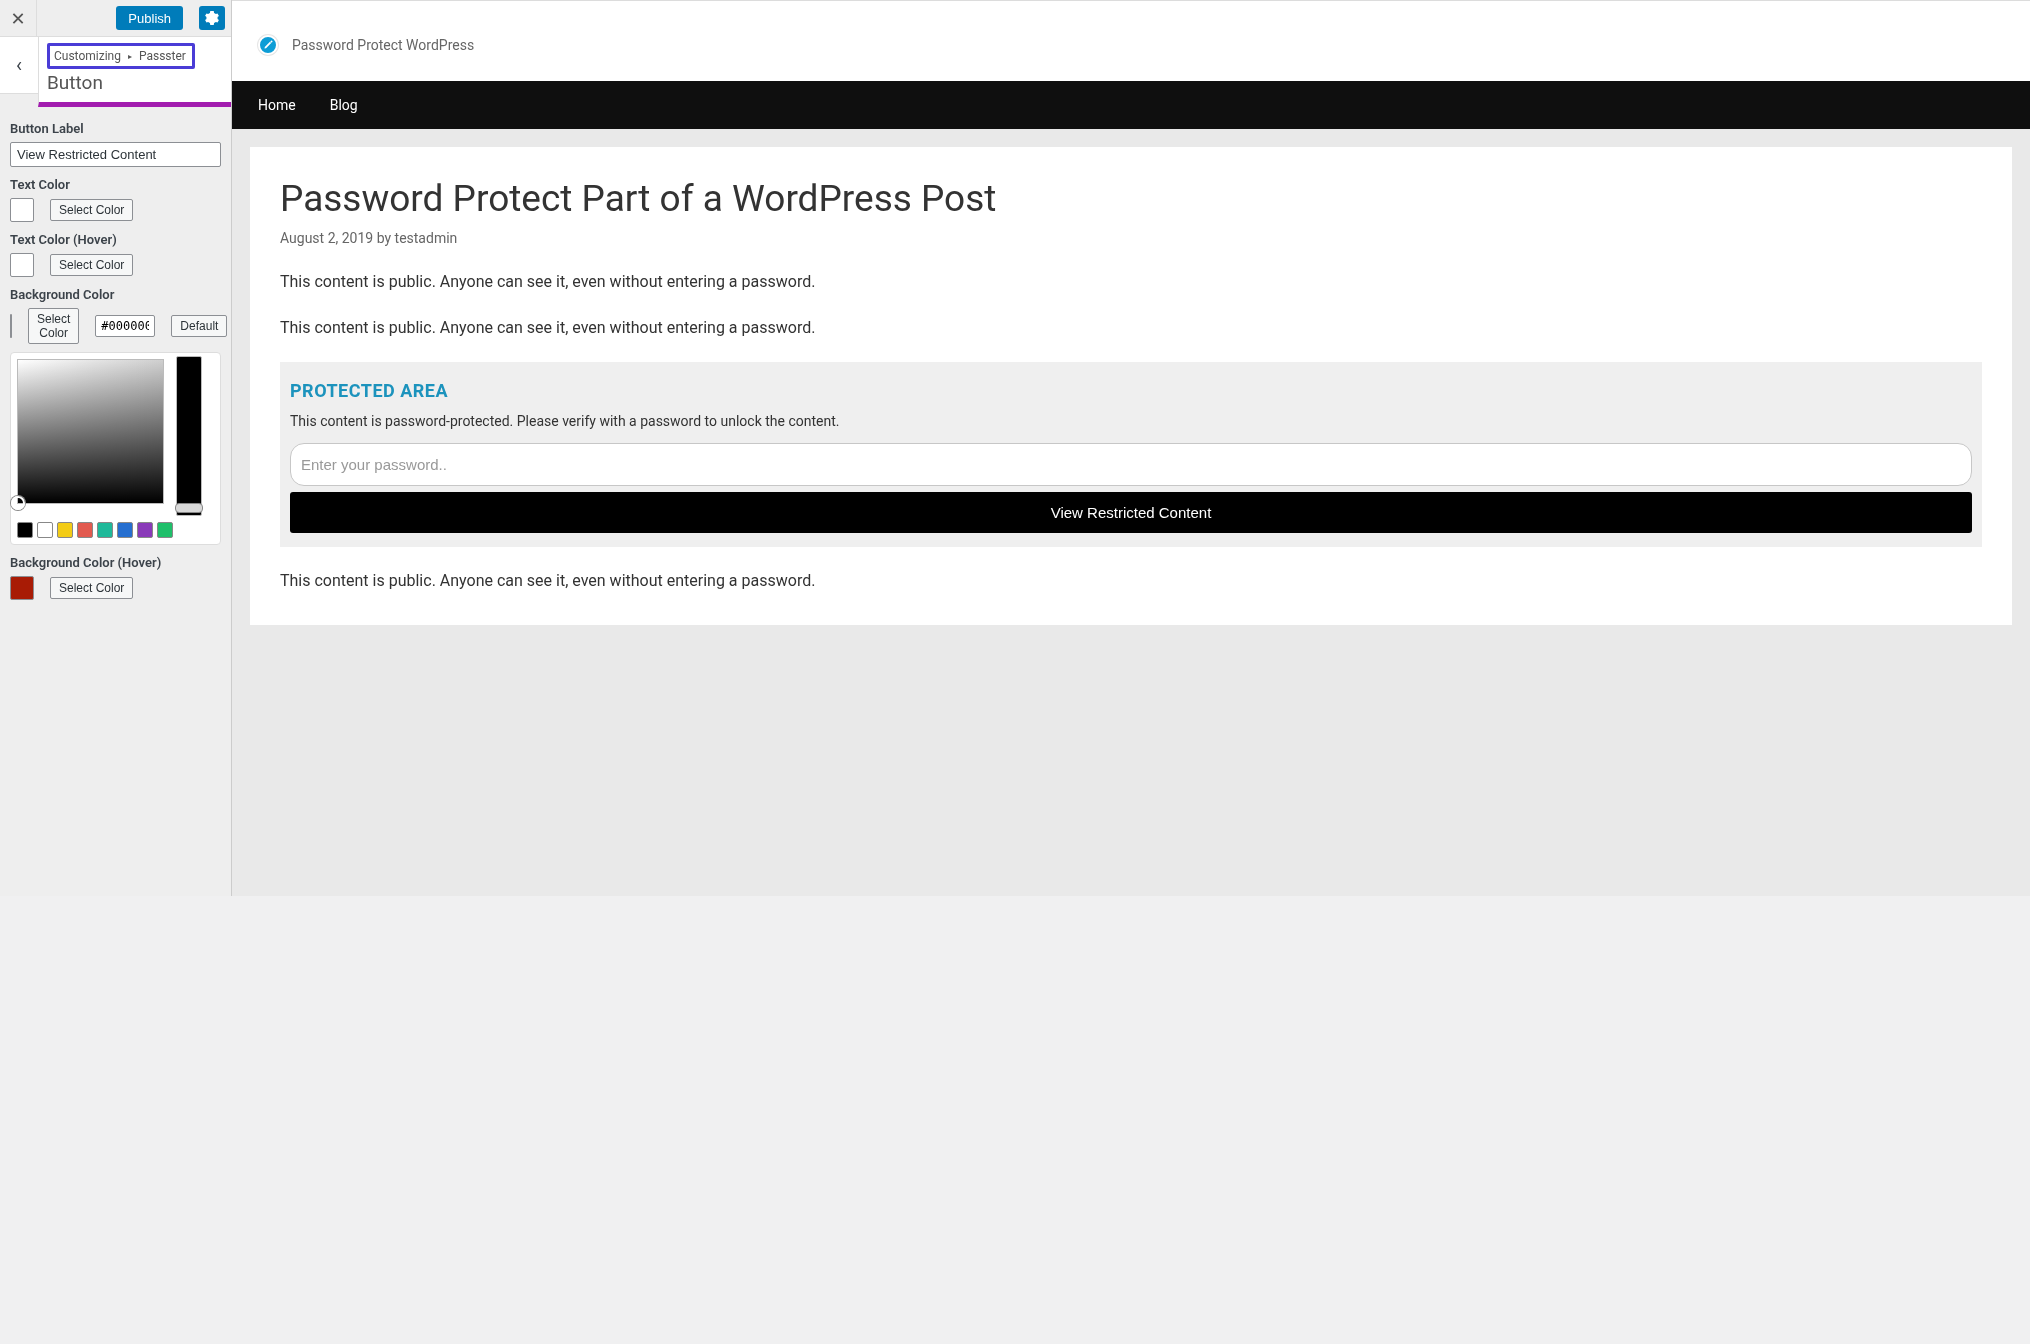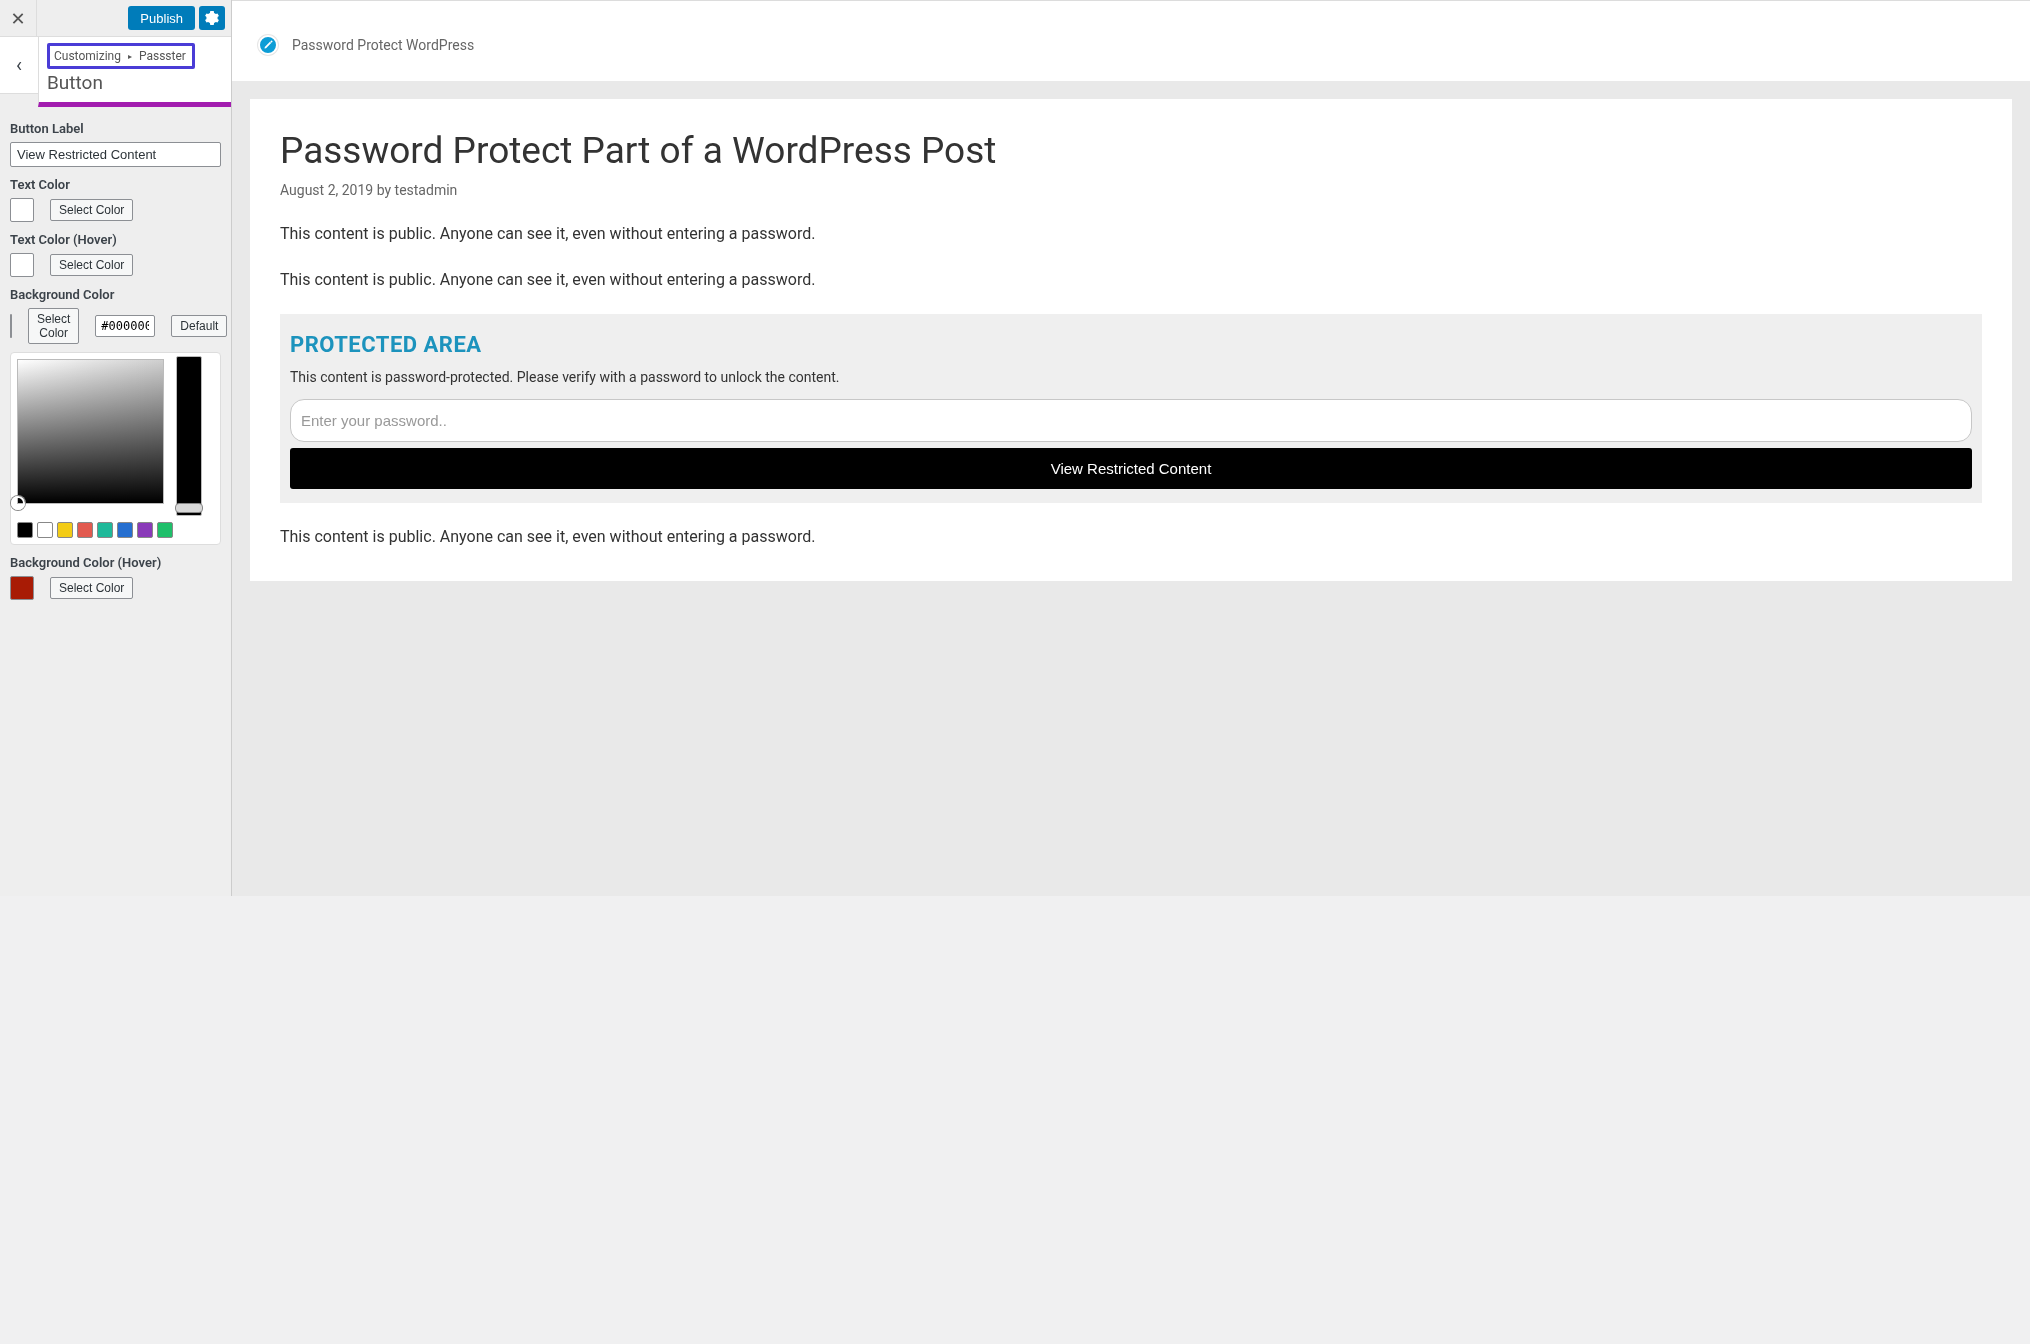"Publish" .btn-publish { margin: 6px 0 6px 0 -> 6px 12px 6px 0 }
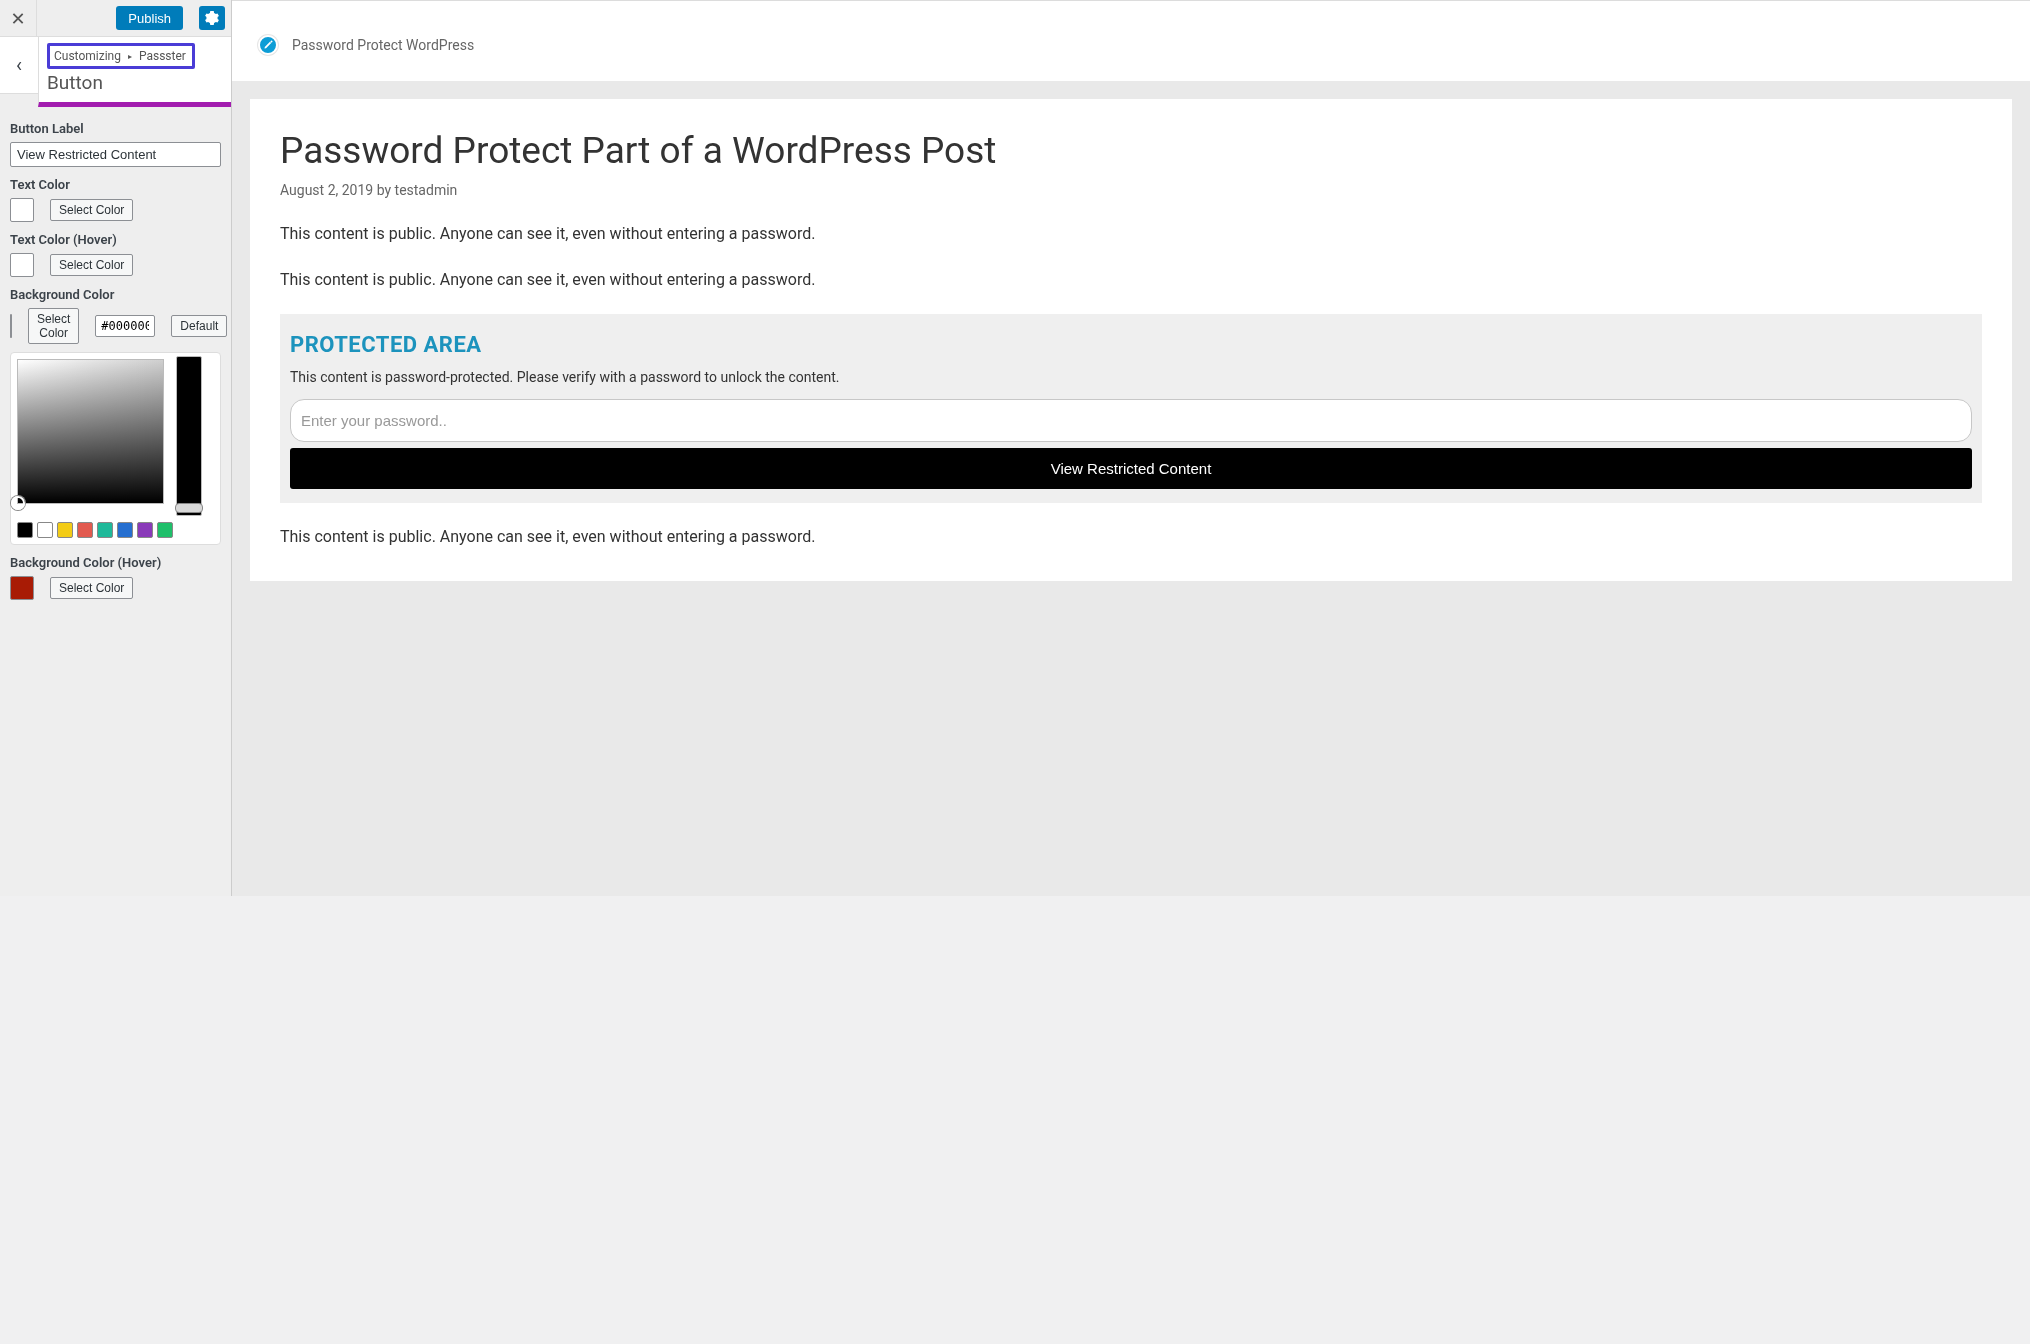"Home" div.pv-nav { html: none -> <div> <a>Home</a> <a>Blog</a> </div> }
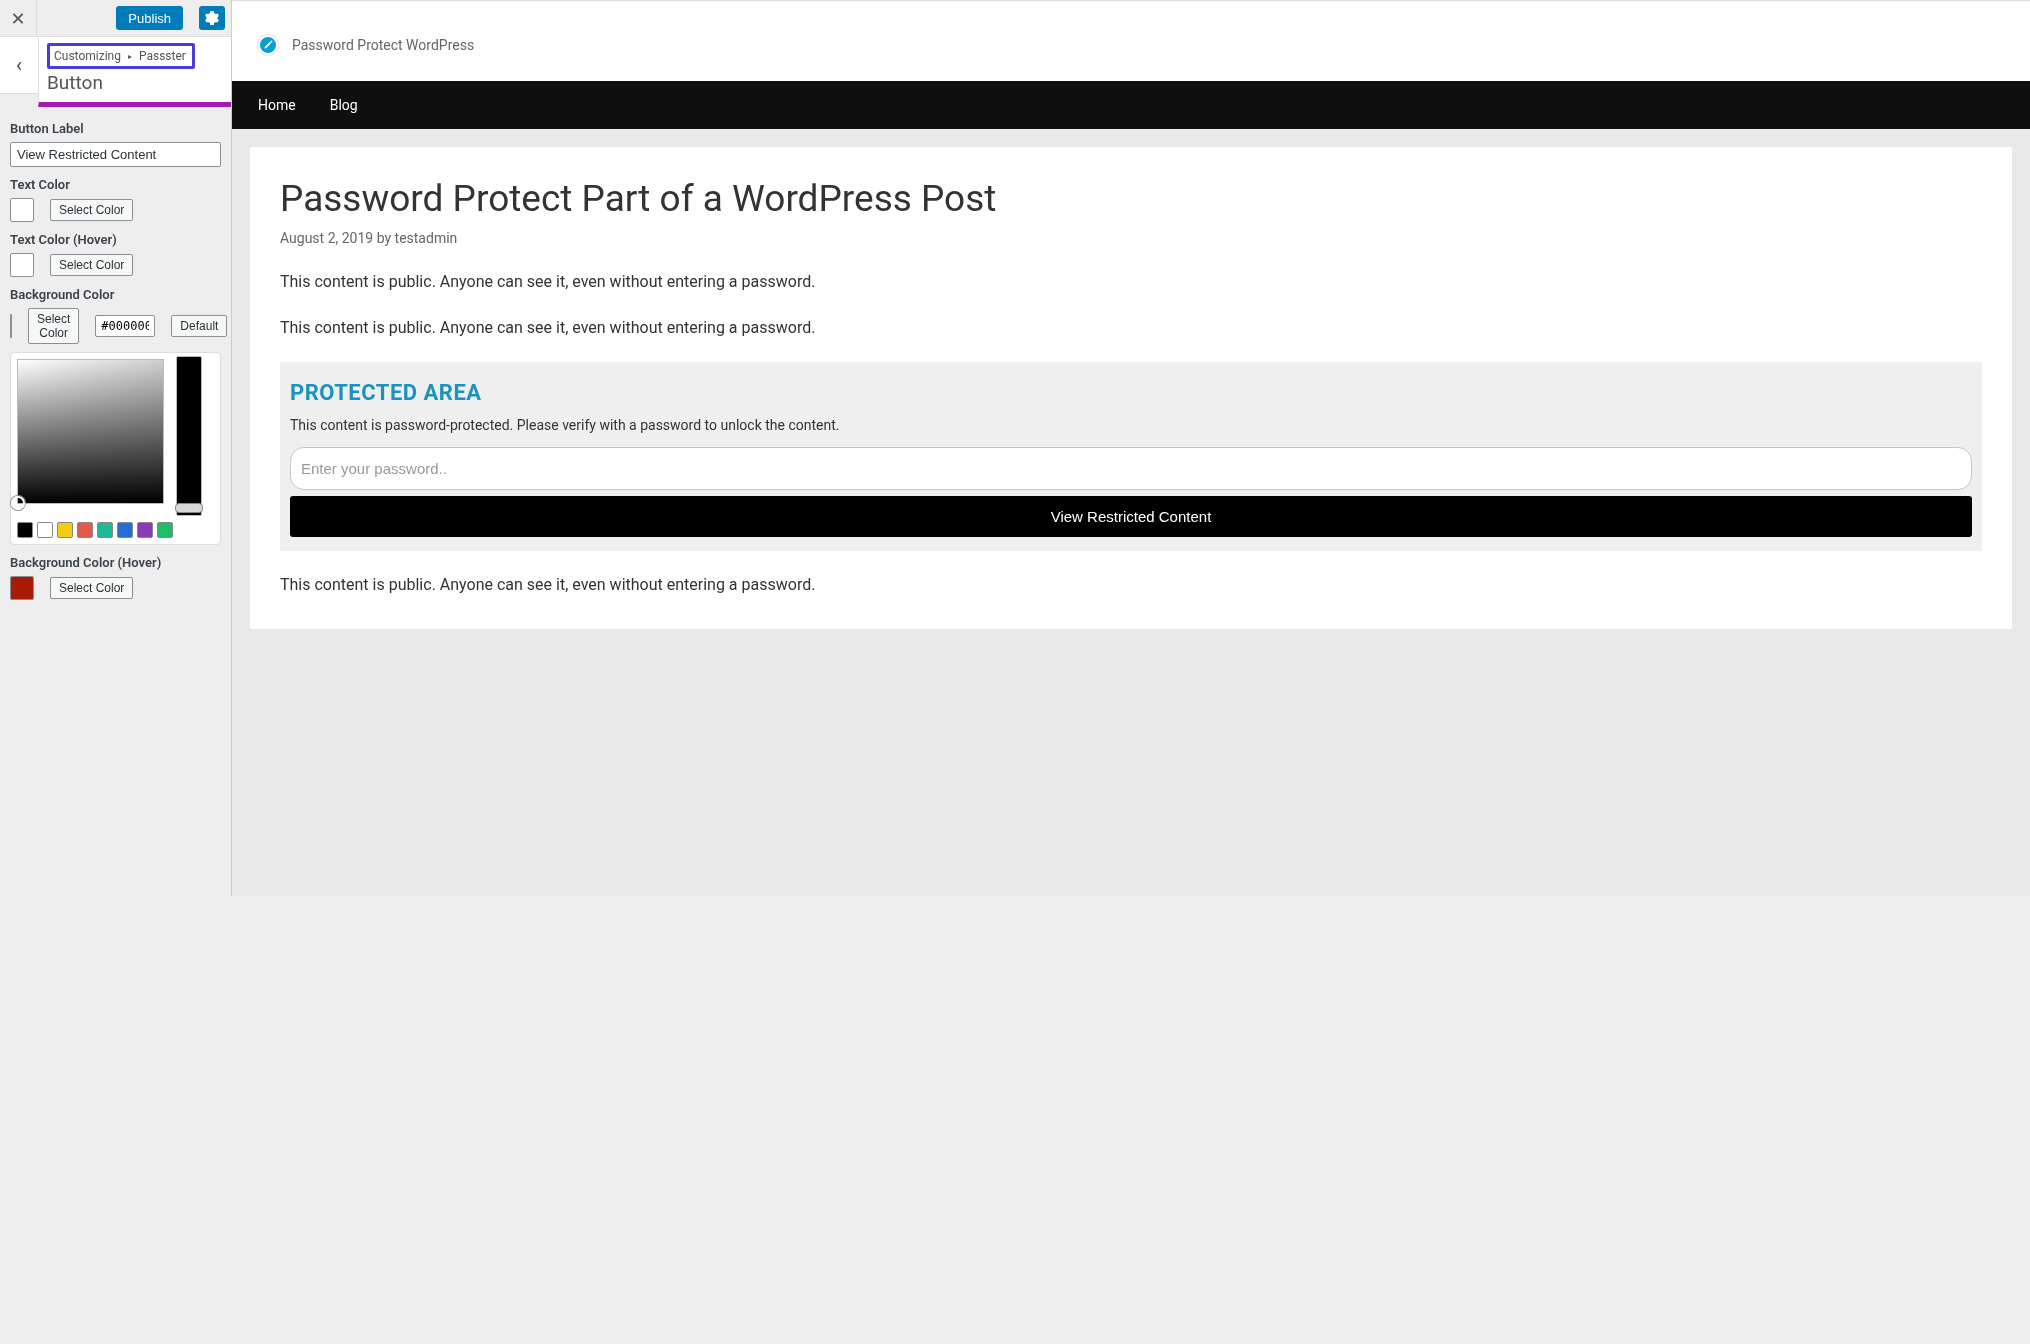"PROTECTED AREA" .protected-title { font-size: 22px -> 18px }
